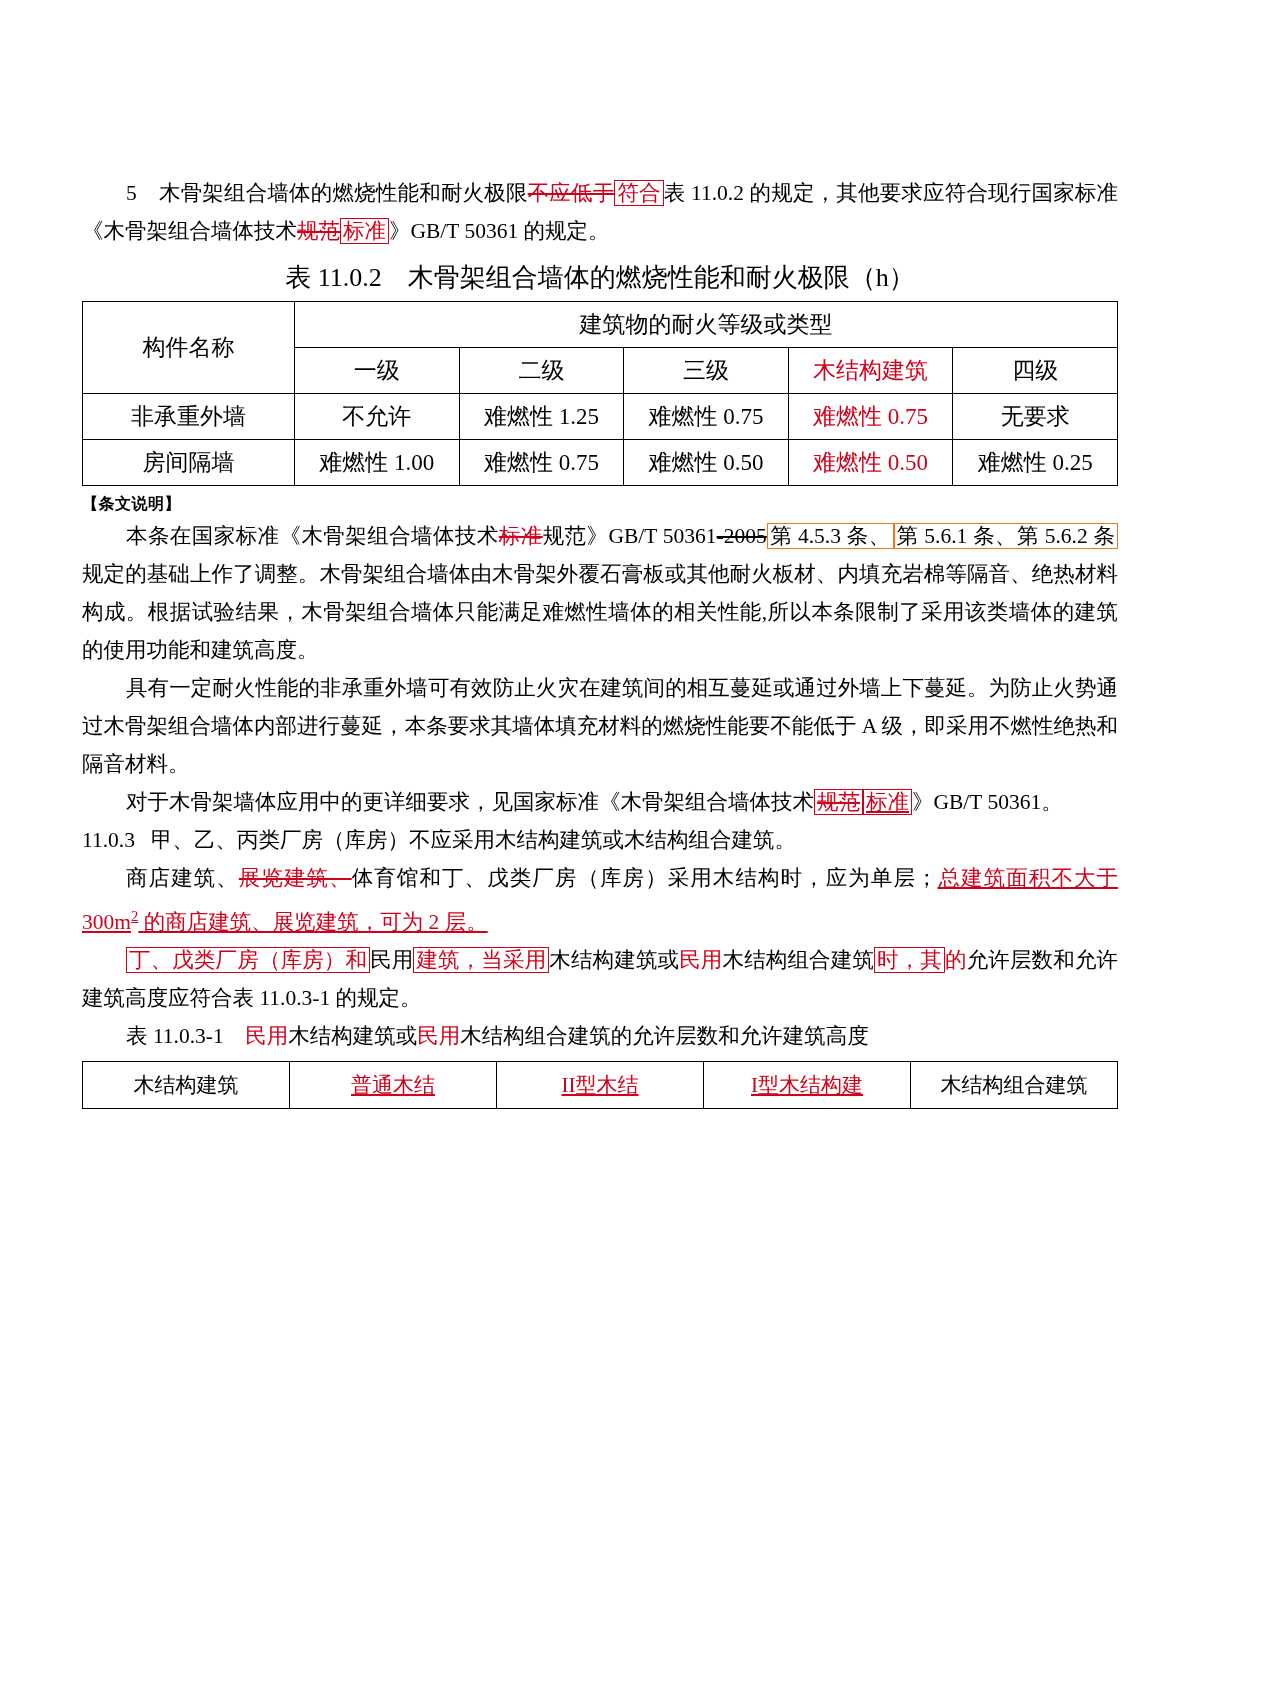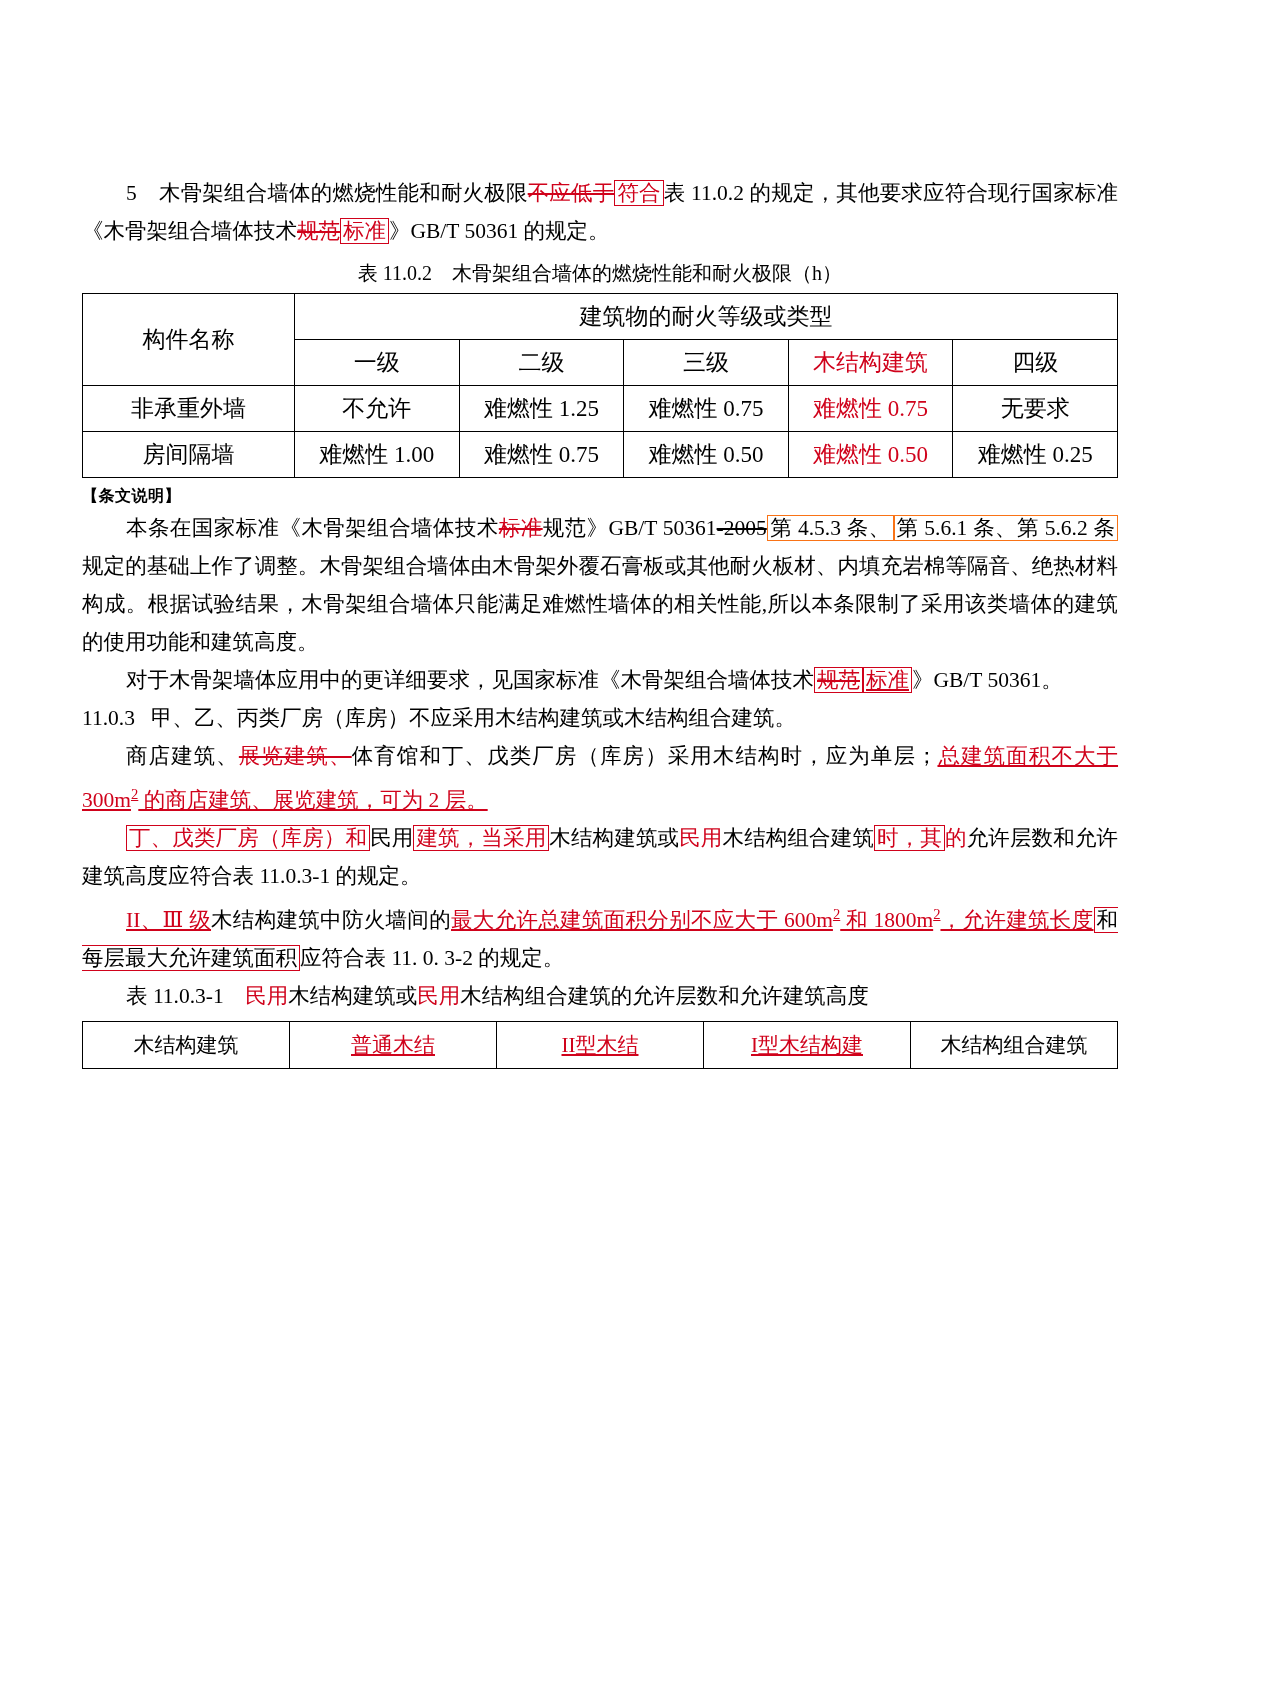"表 11.0.2 木骨架组合墙体的燃烧性能和耐火极限（h）" .tbl-caption { font-size: 20px -> 26px }
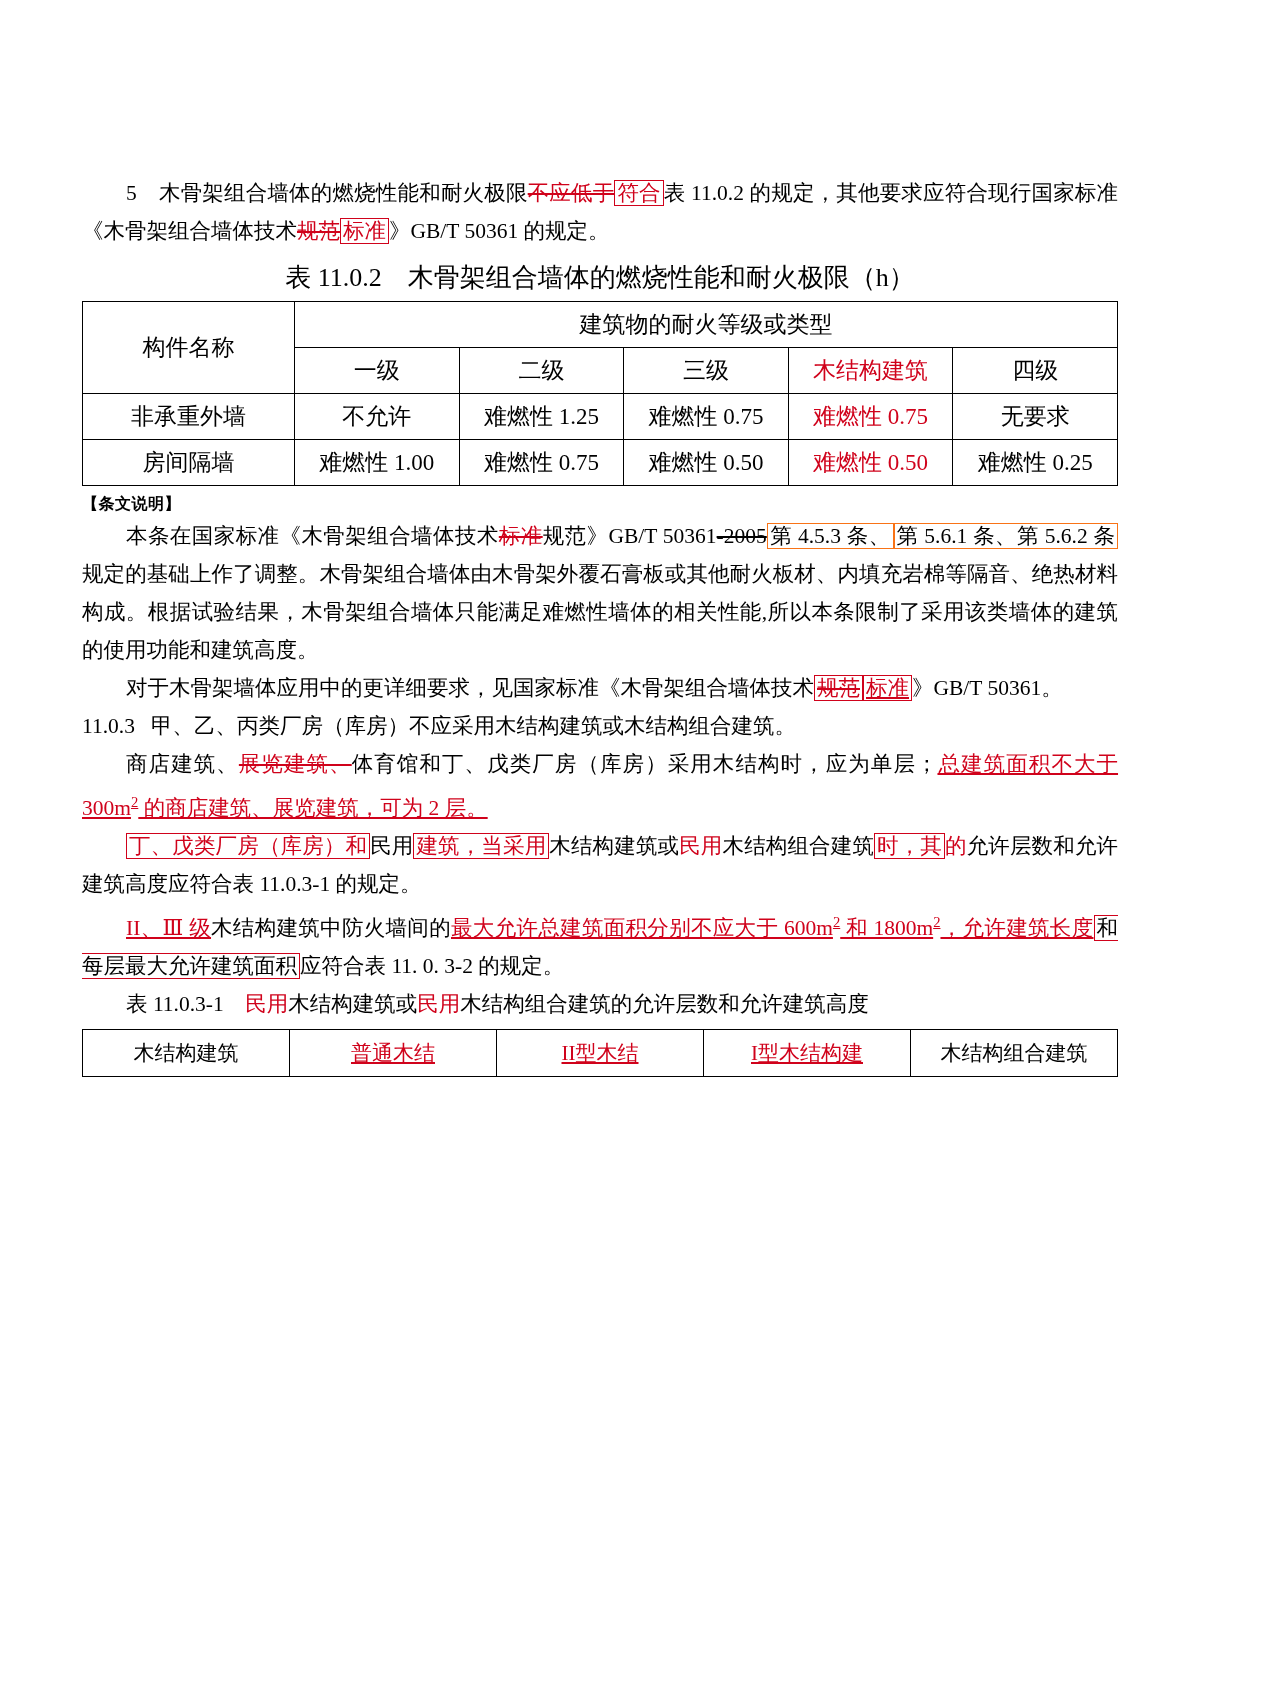"具有一定耐火性能的非承重外墙可有效防止火灾在建筑间的相互蔓延或通过外墙上下蔓延。" p.para { html: none -> <p>具有一定耐火性能的非承重外墙可有效防止火灾在建筑间的相互蔓延或通过外墙上下蔓延。为防止火势通过木骨架组合墙体内部进行蔓延，本条要求其墙体填充材料的燃烧性能要不能低于 A 级，即采用不燃性绝热和隔音材料。</p> }
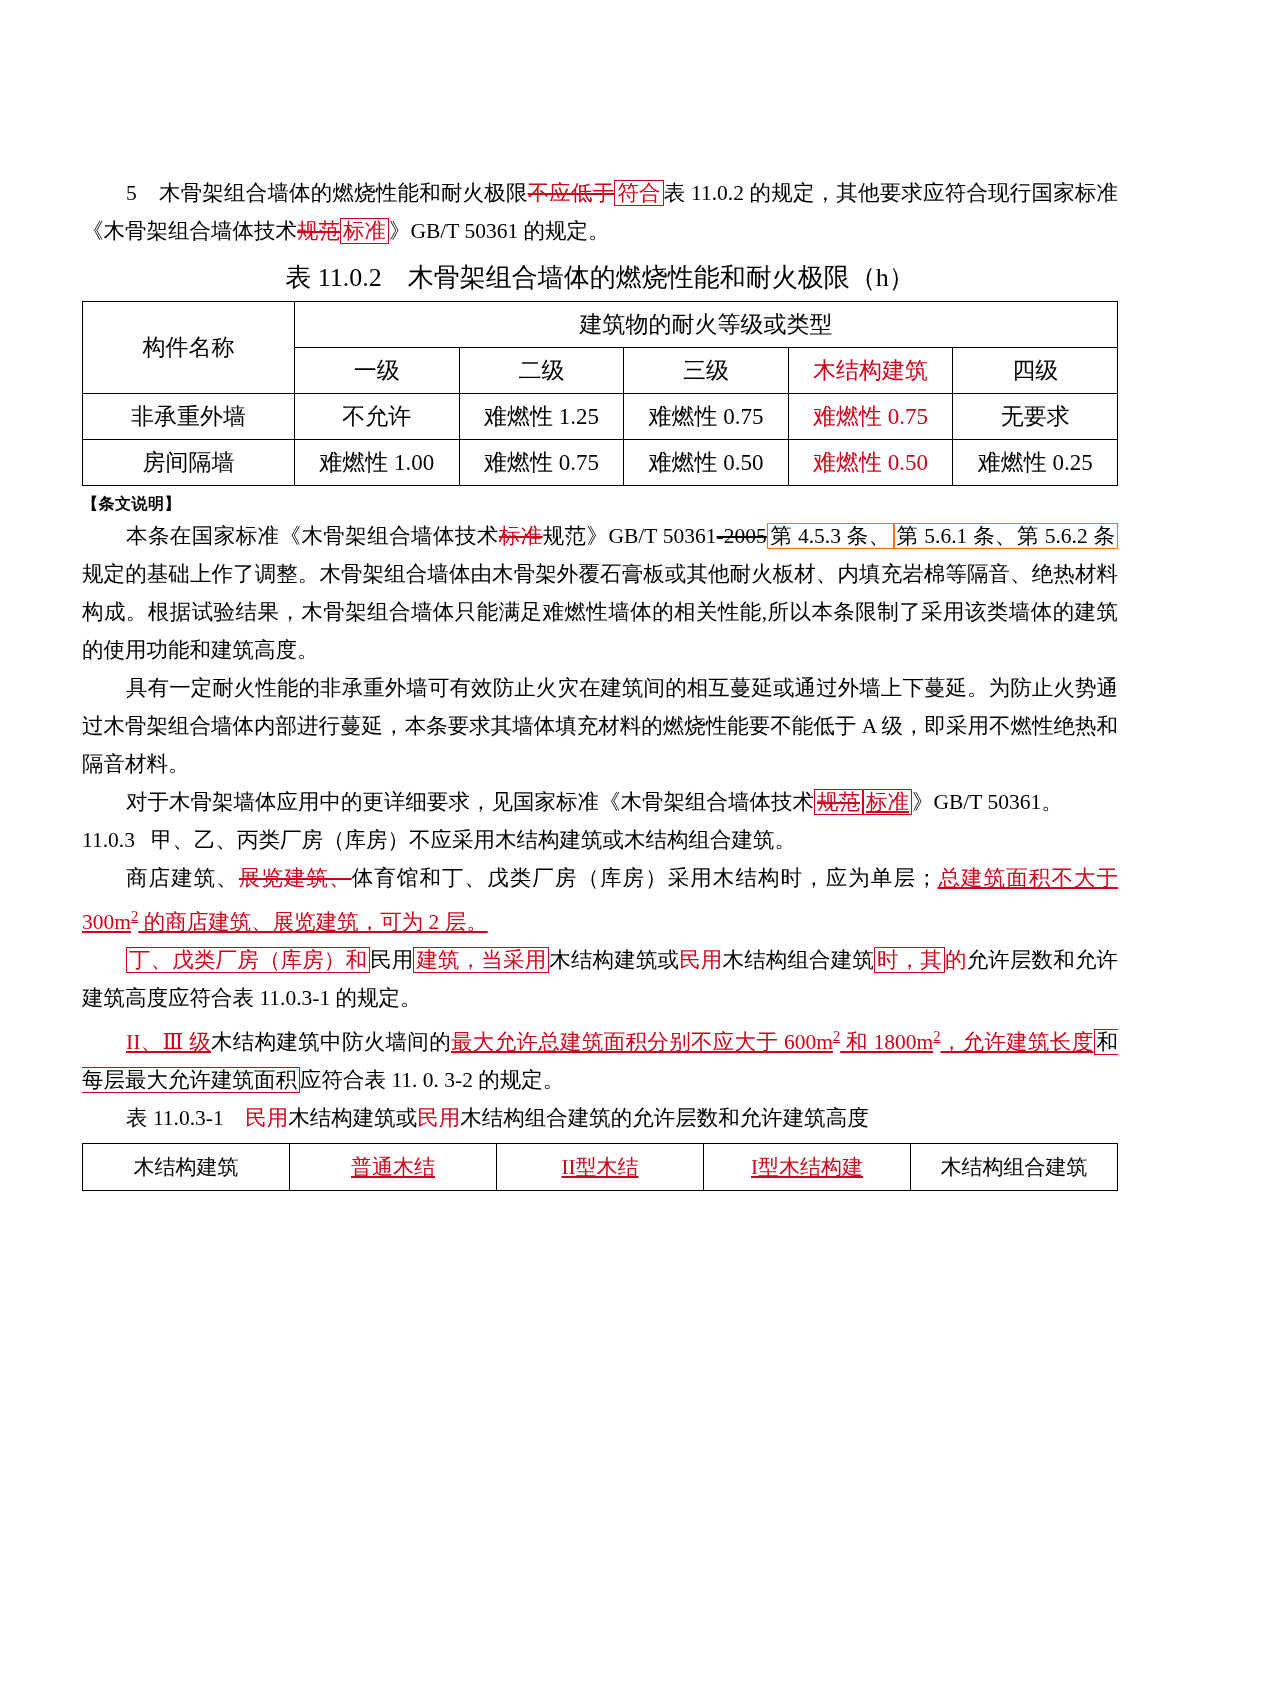"II、Ⅲ 级木结构建筑中防火墙间的最大允许总建筑面积分别不应大于 600m2 和" p.para { html: <p> <span>II、Ⅲ 级</span><span>木结构建筑中防火墙间的</span><span>最大允许总建筑面积分别不应大于 600m</span><span>2</span><span> 和 1800m</span><span>2</span><span>，允许建筑长度</span><span>和每层最大允许建筑面积</span><span>应符合表 11. 0. 3-2 的规定。</span> </p> -> none }
